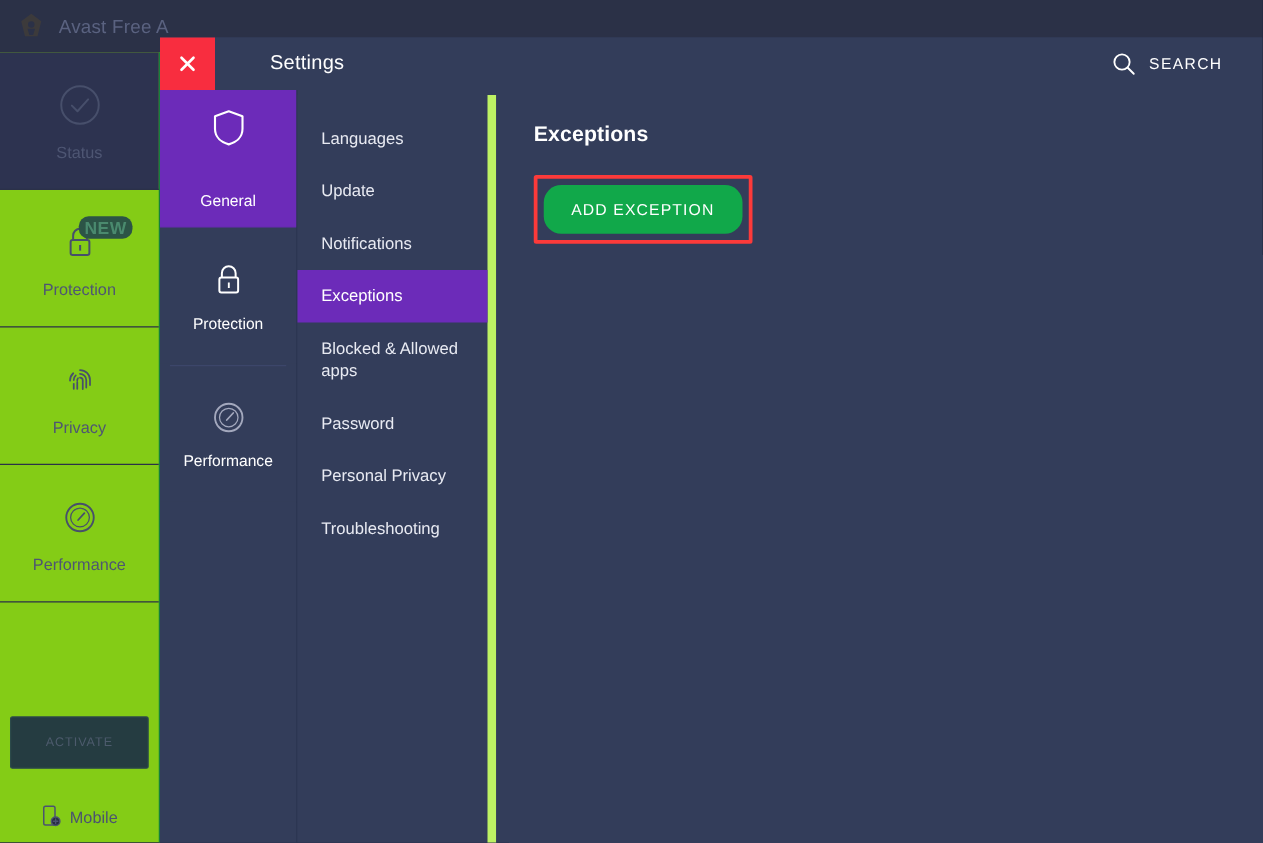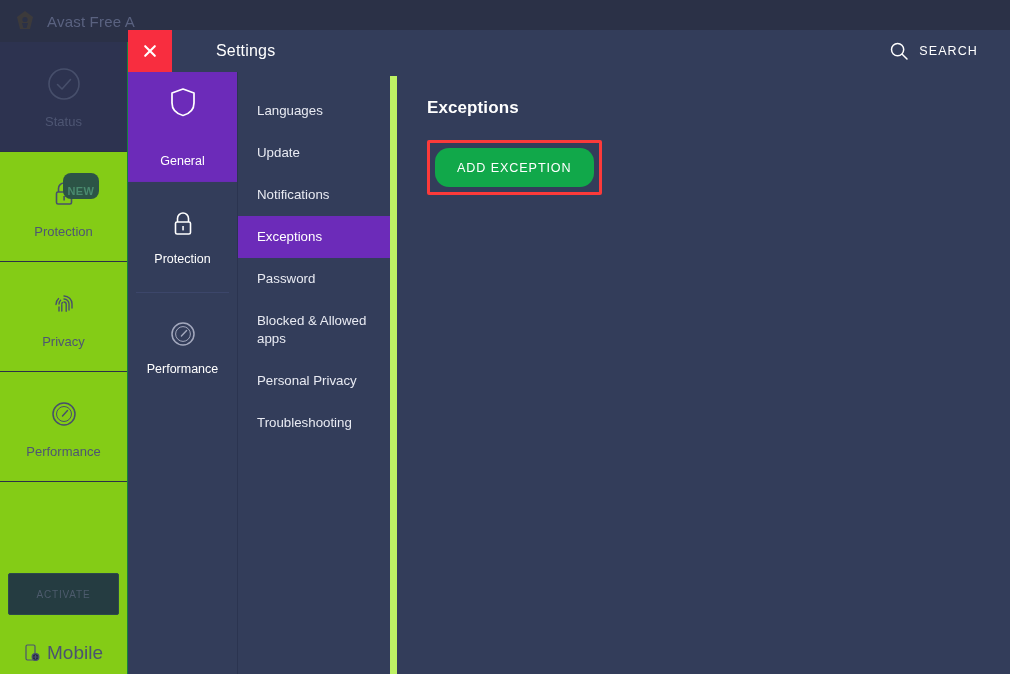"NEW" .badge-new { font-size: 11px -> 14px; padding: 13px 5px 2px 5px -> 2px 5px 2px 5px }
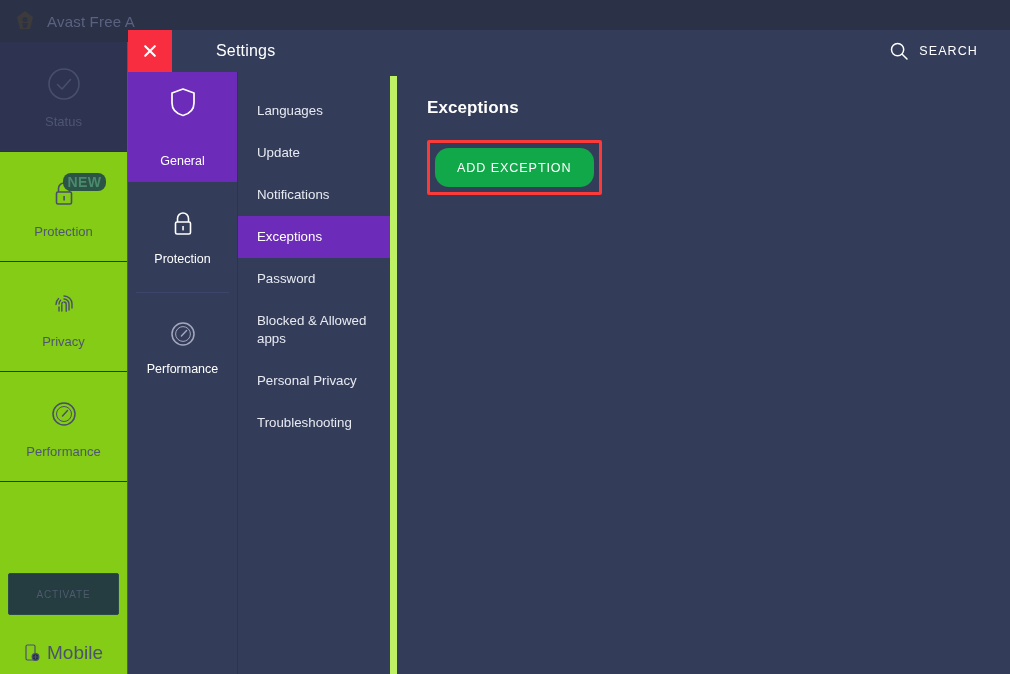"Password" div.sub-item { order: before "Blocked & Allowed apps" -> after "Blocked & Allowed apps" }
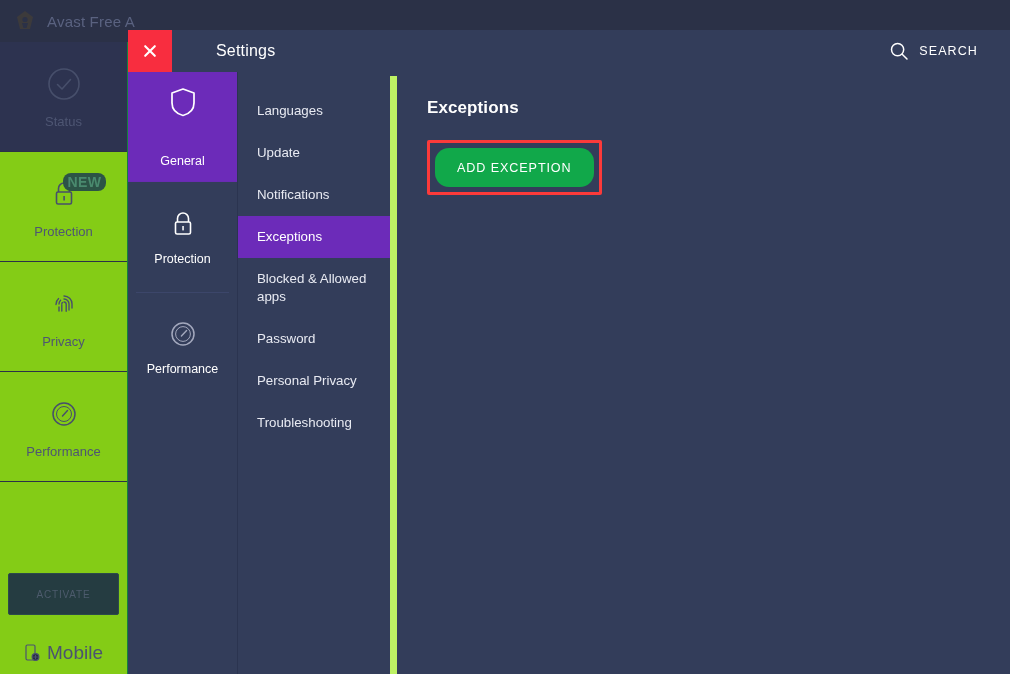"Mobile" .bg-mobile { font-size: 19px -> 13px }
